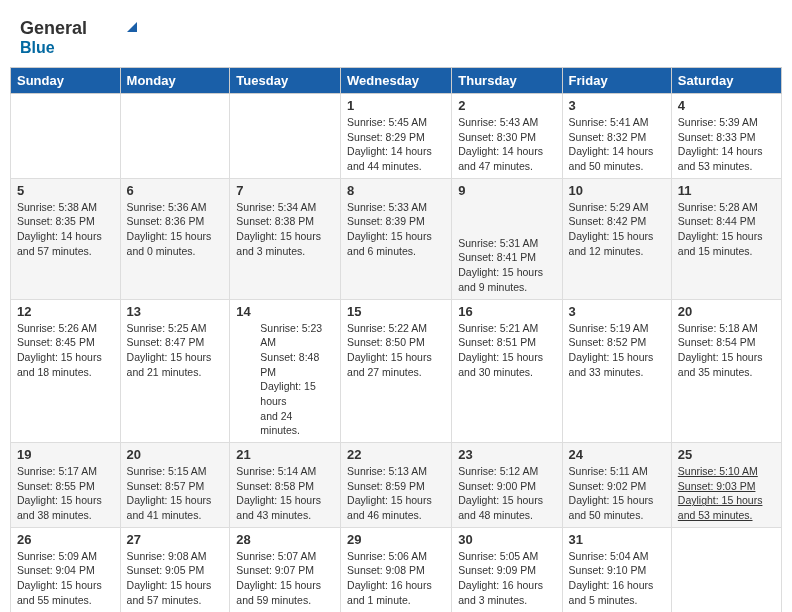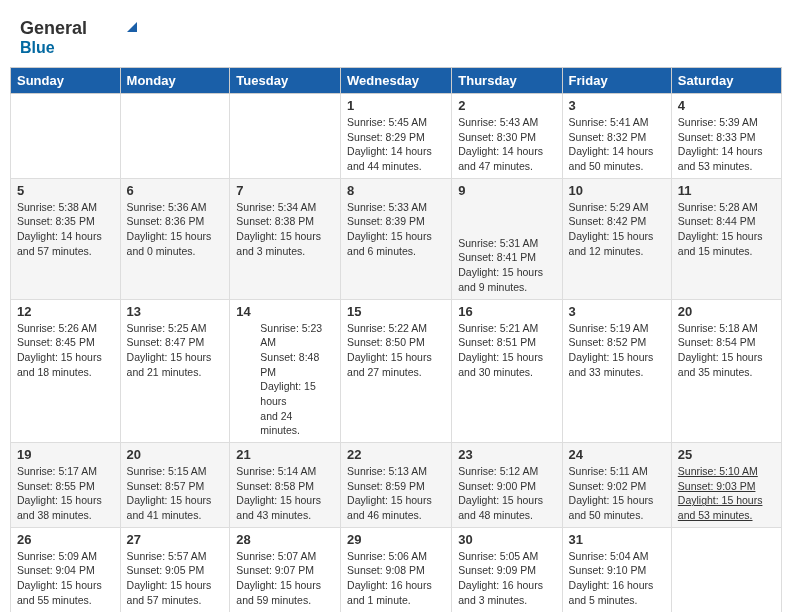"Sunrise: 5:57 AM" div.day-info { text: 5:57 -> 9:08 }
